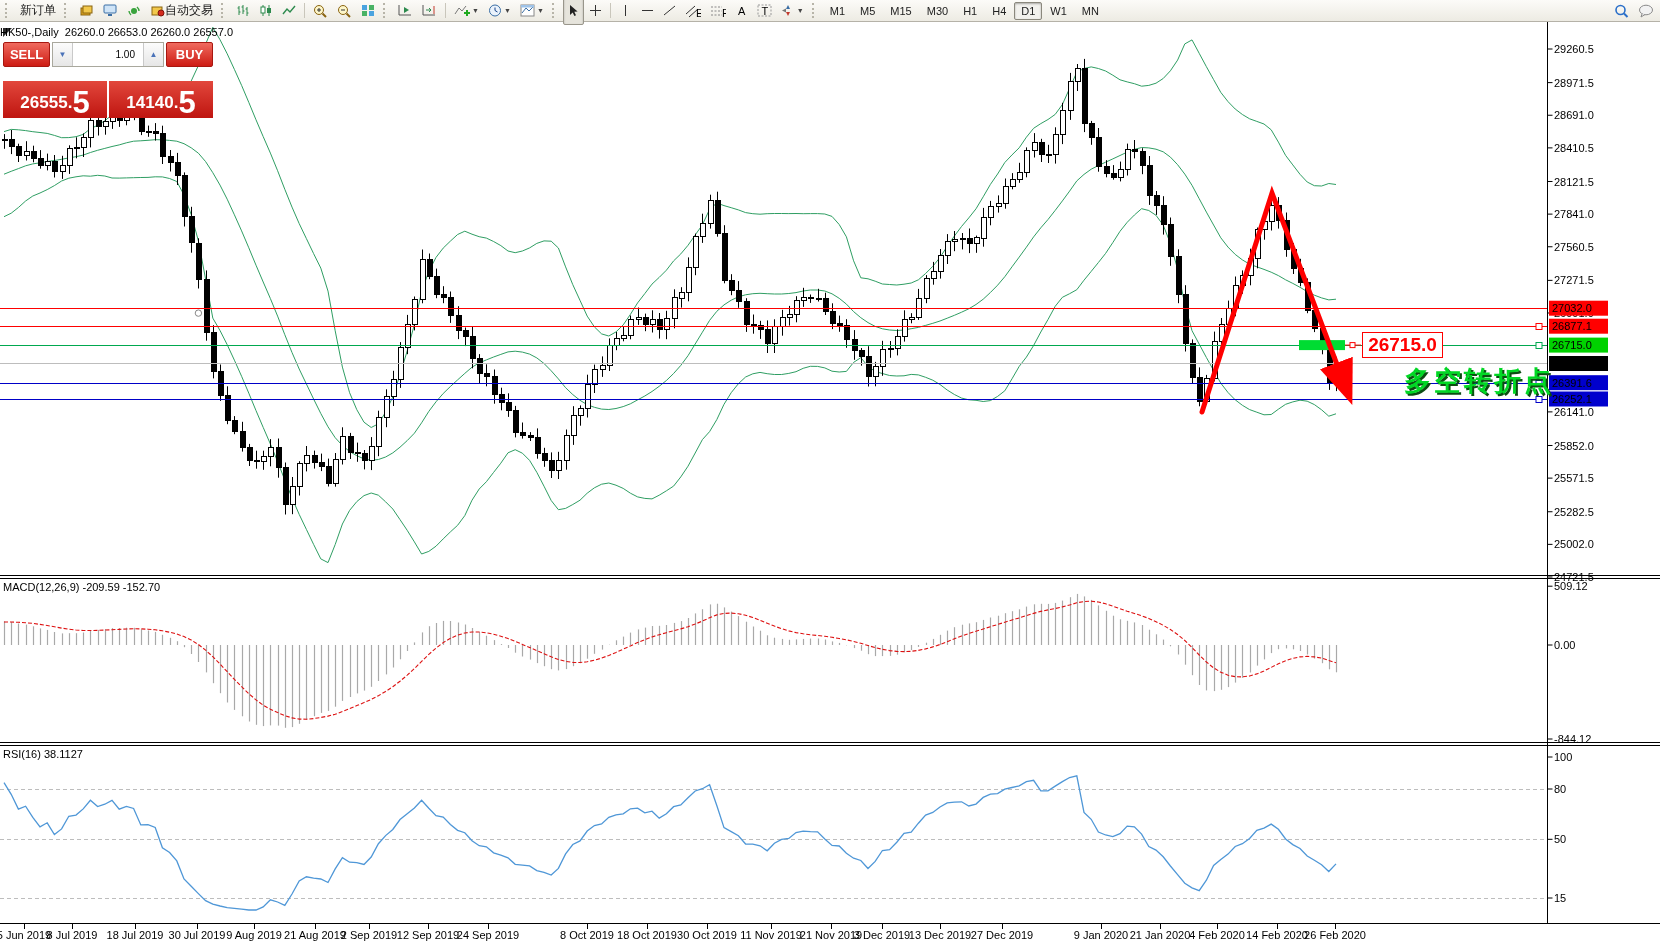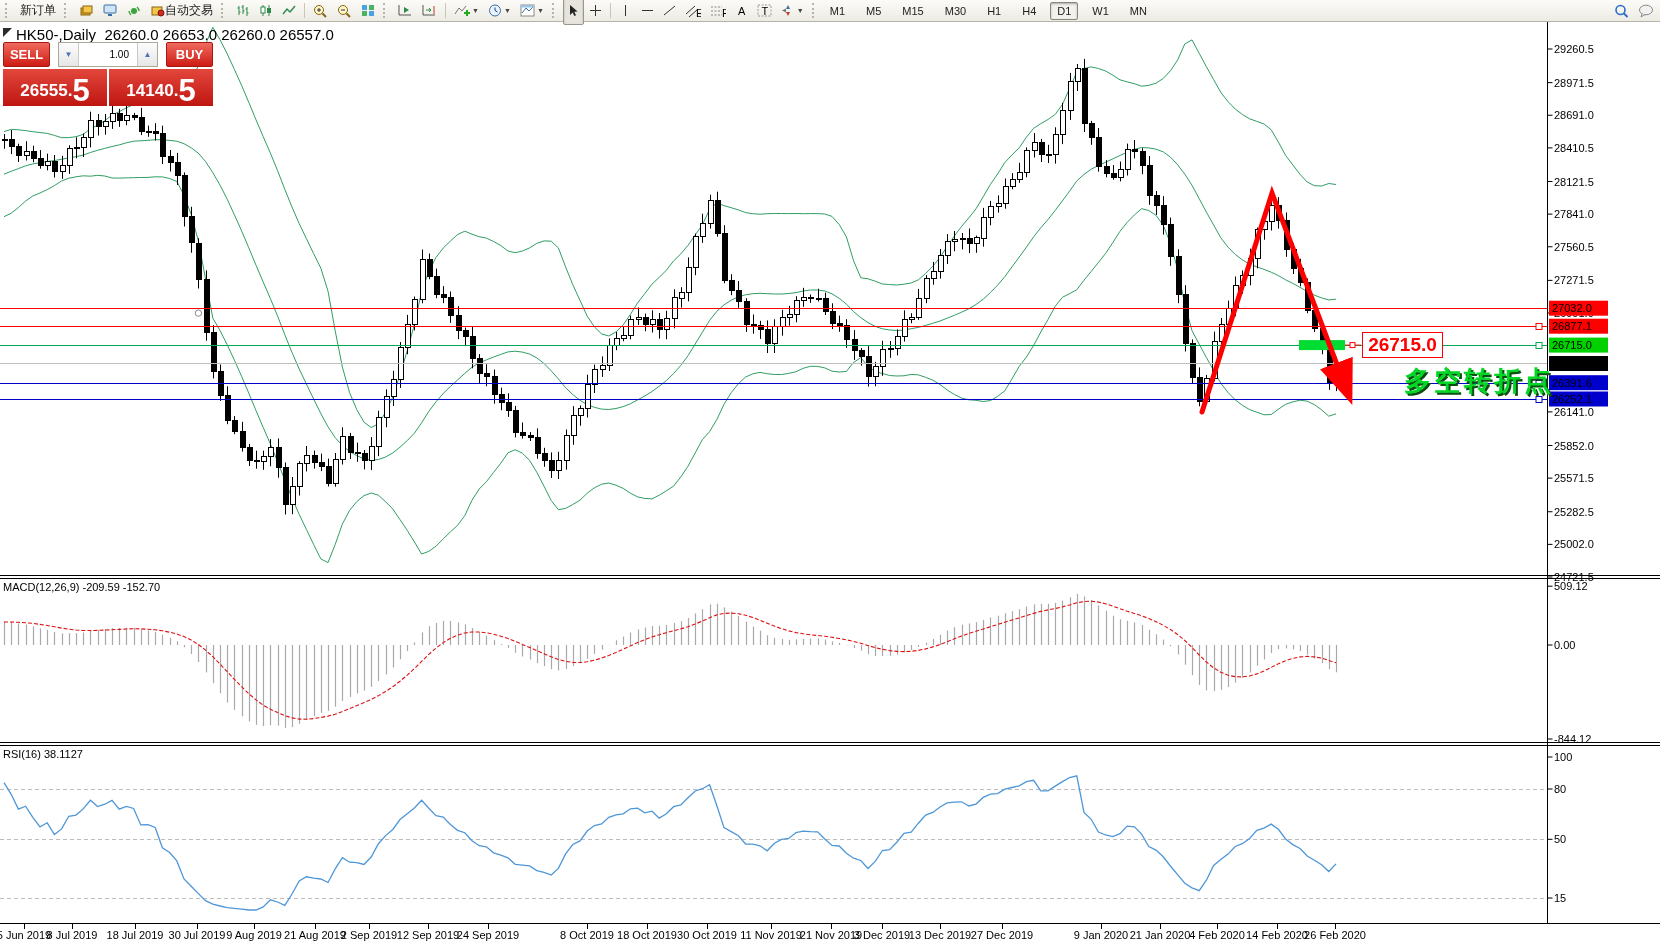"M1" span { gap: 7px -> 1px }
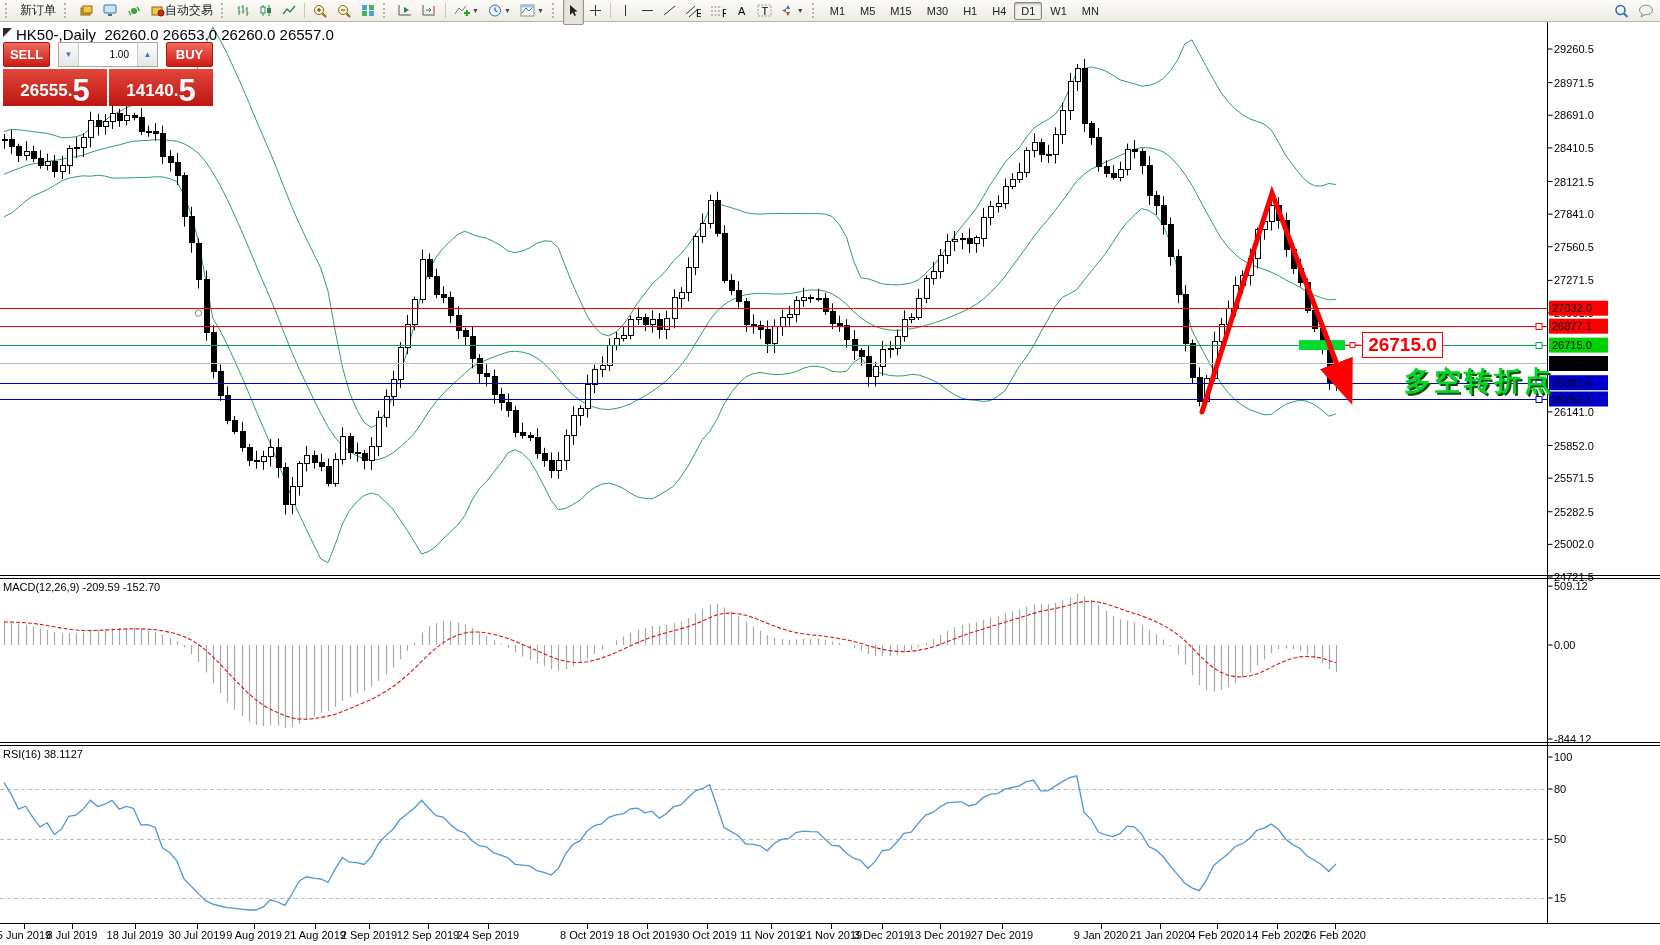"HK50-,Daily 26260.0 26653.0 26260.0" .chart-title { font-size: 15px -> 11px; left: 16px -> 0 }
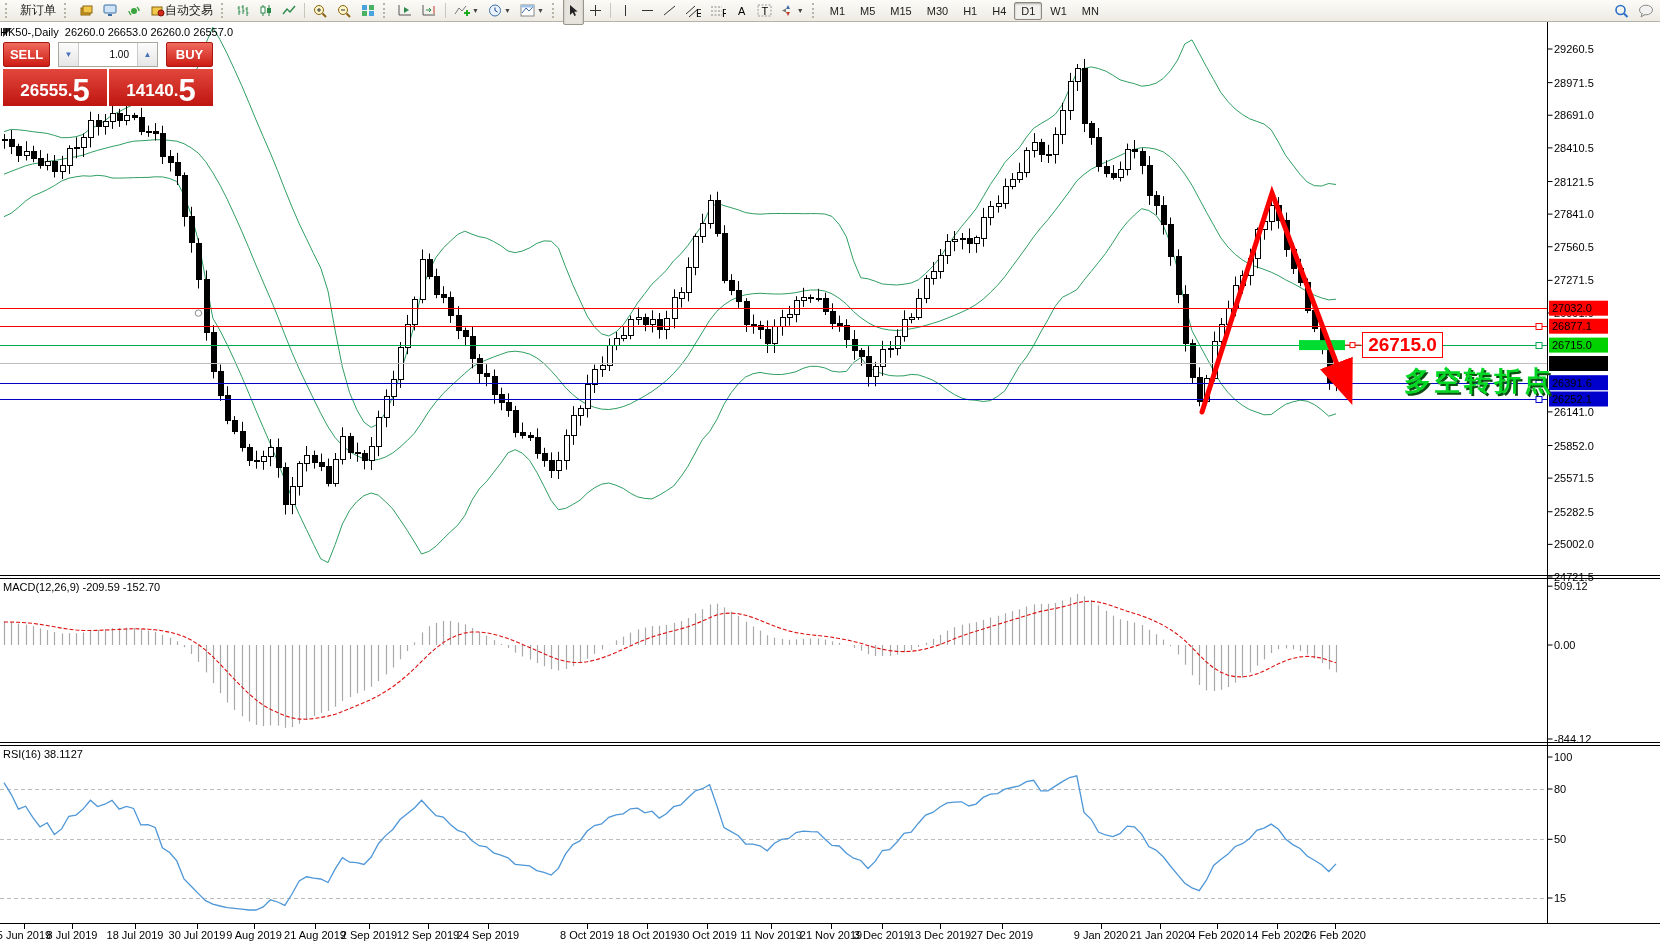"SELL" .oc-row1 { gap: 8px -> 2px }
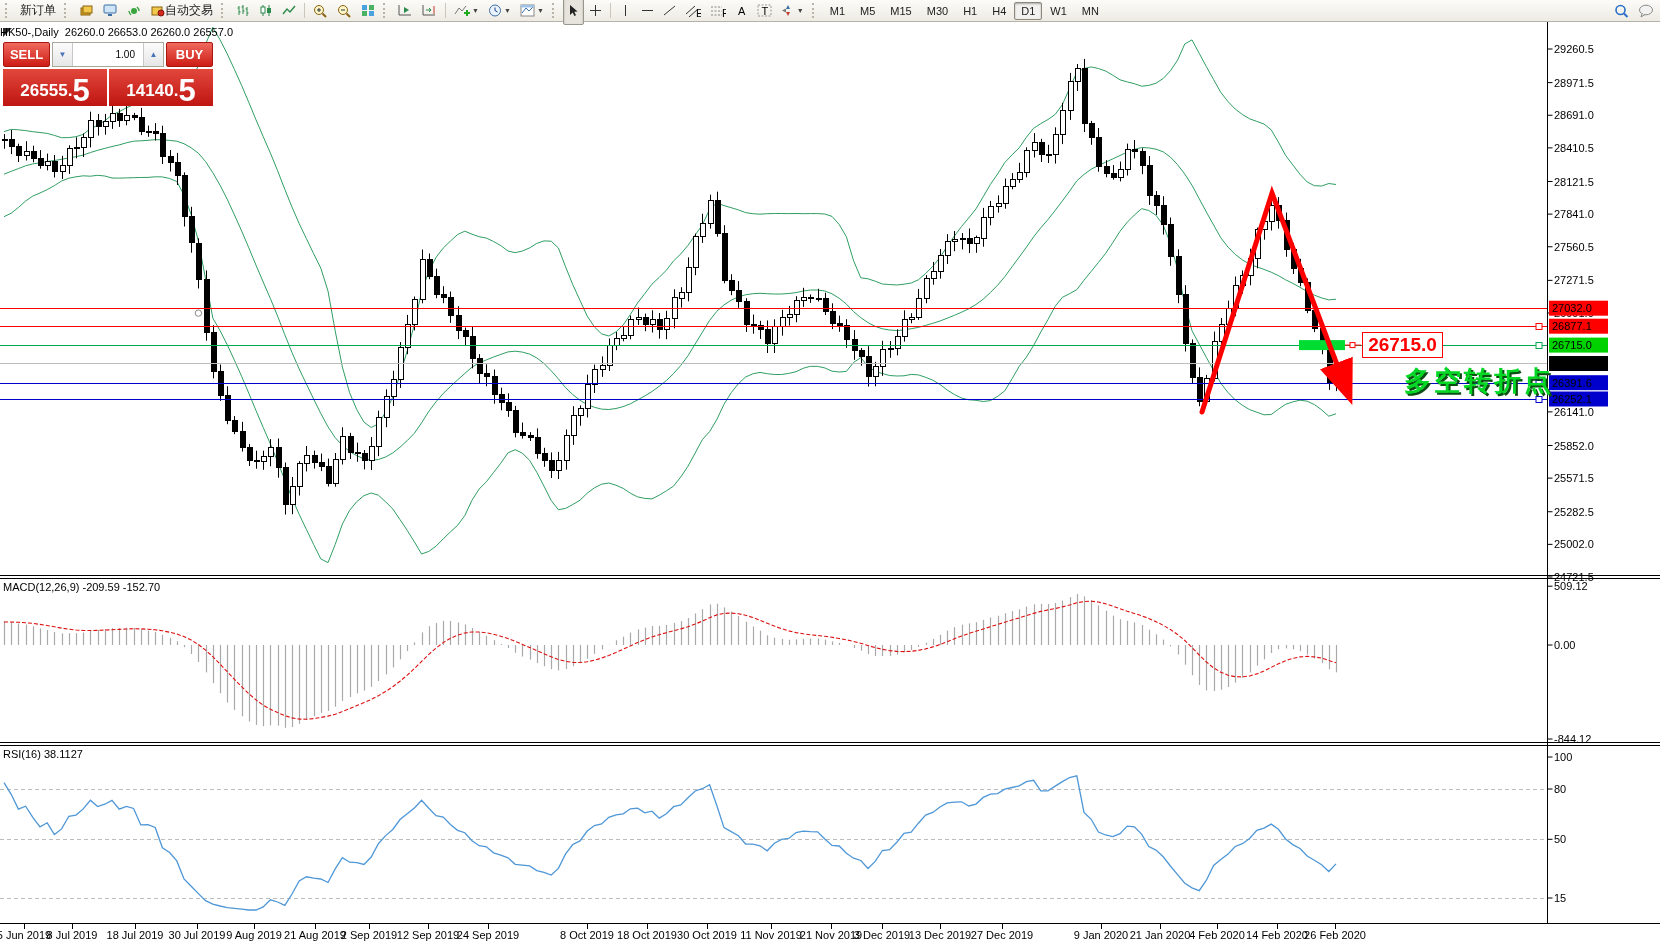"26555" .oc-row2 { margin-top: 2px -> 14px }
